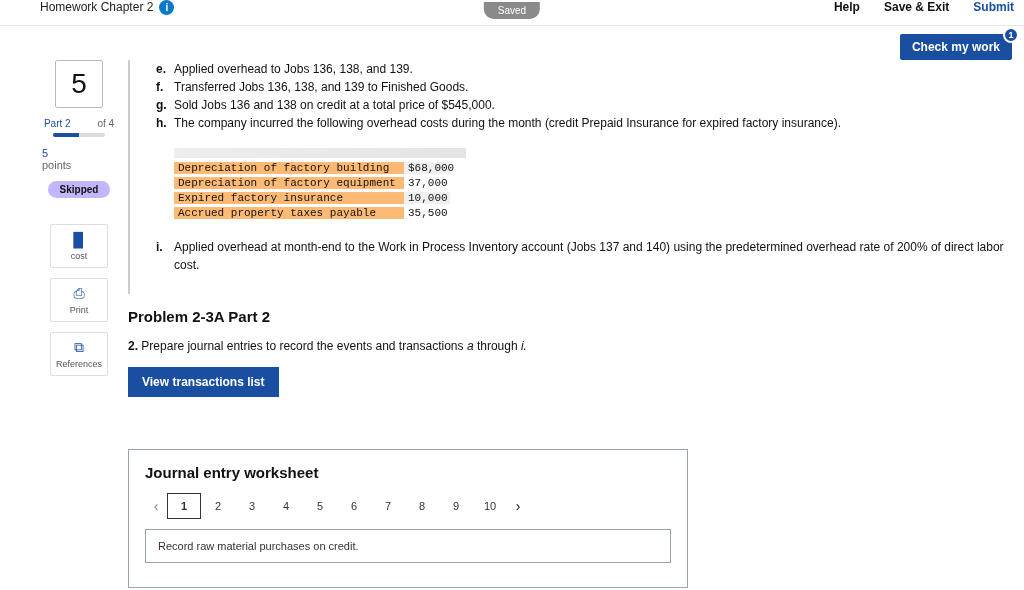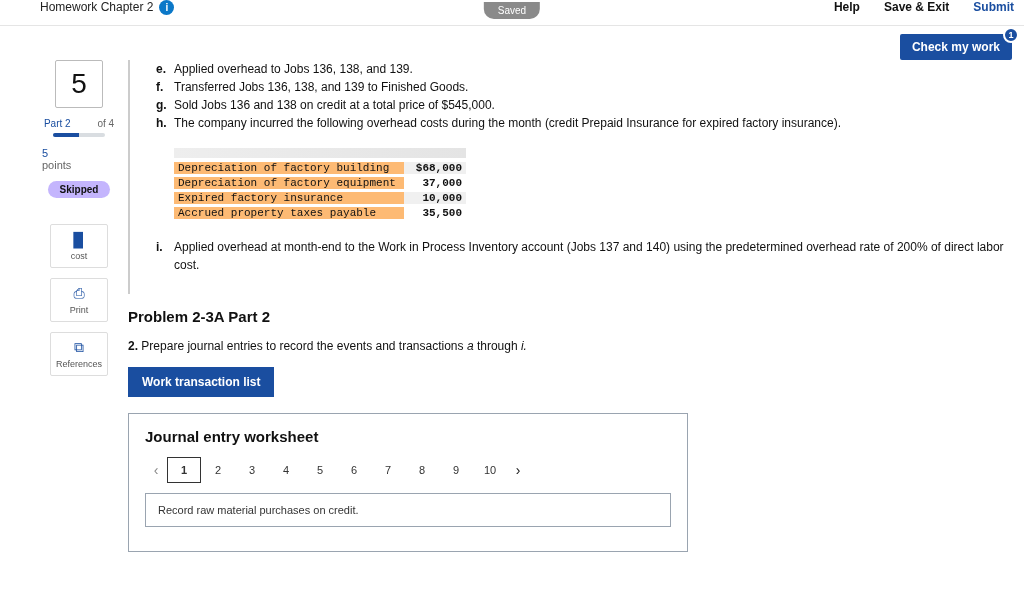"$68,000" .cost-table .val { font-weight: bold -> none; width: 62px -> 46px }
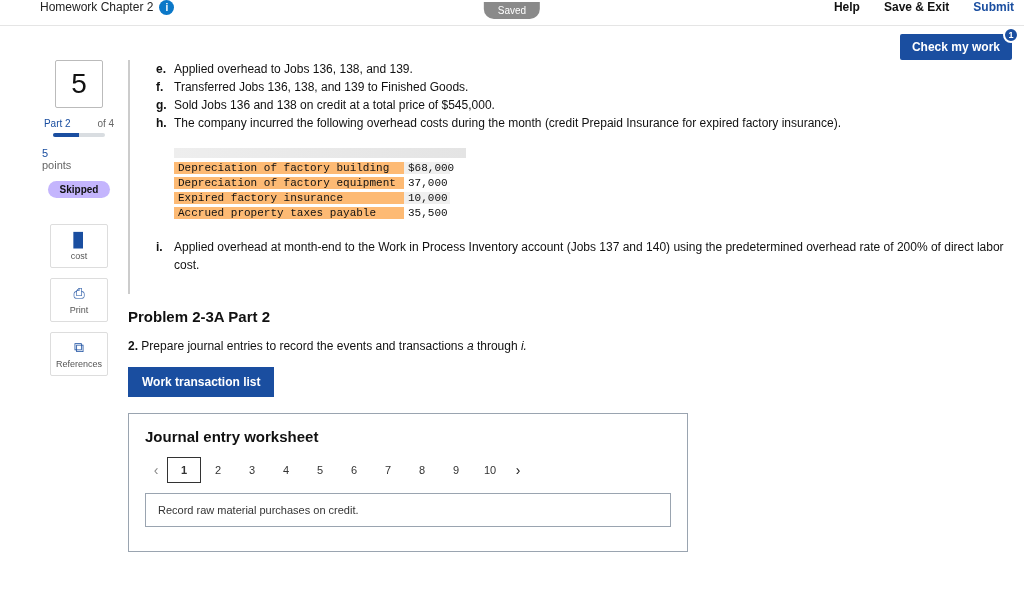"Work transaction list" div.view-trans-btn { text: Work transaction -> View transactions }
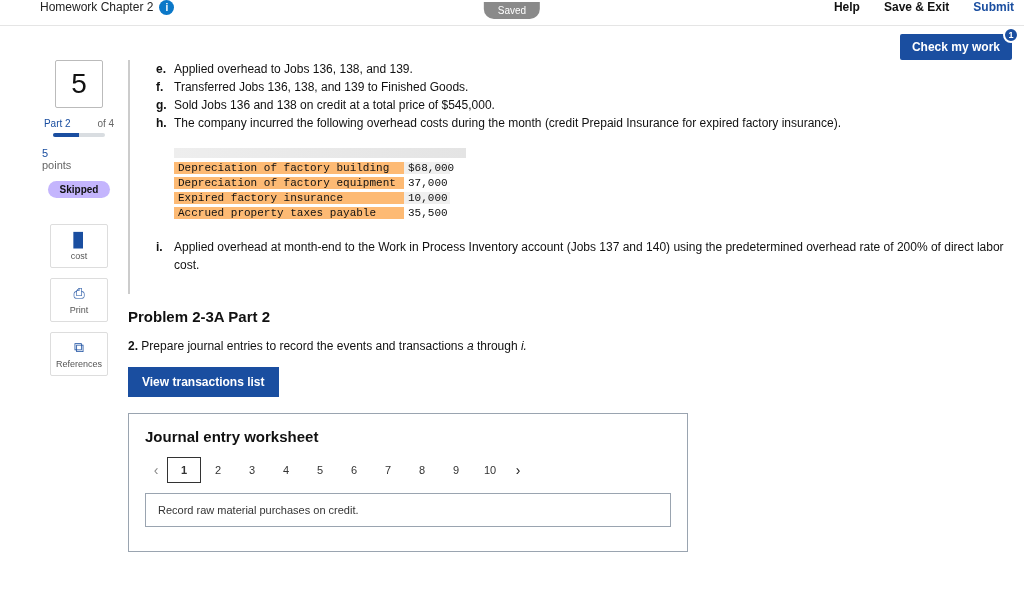"Journal entry worksheet" .journal-box { margin-top: none -> 36px }
